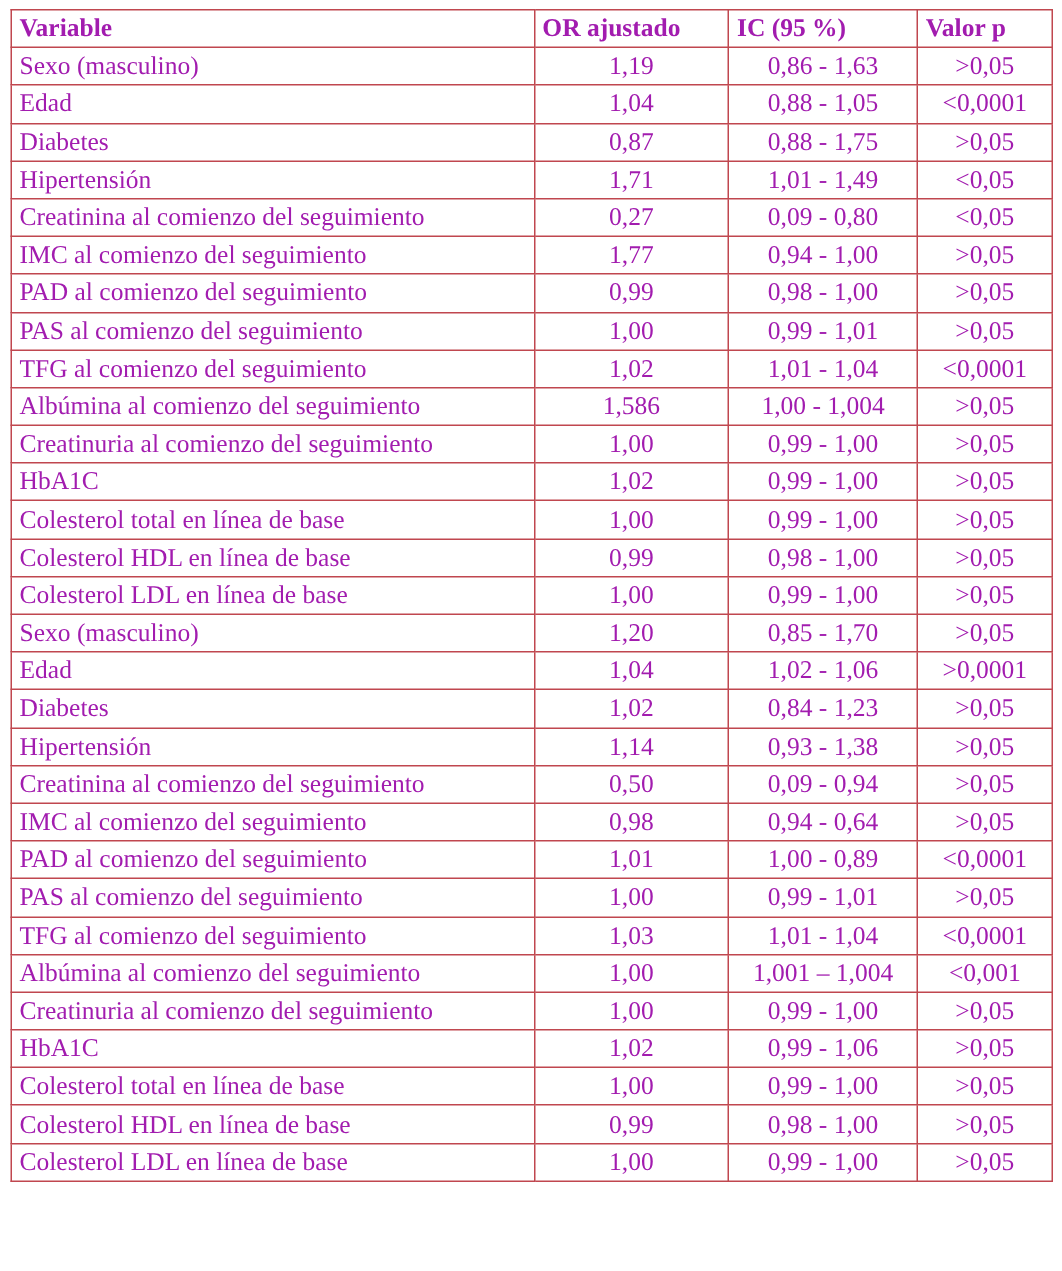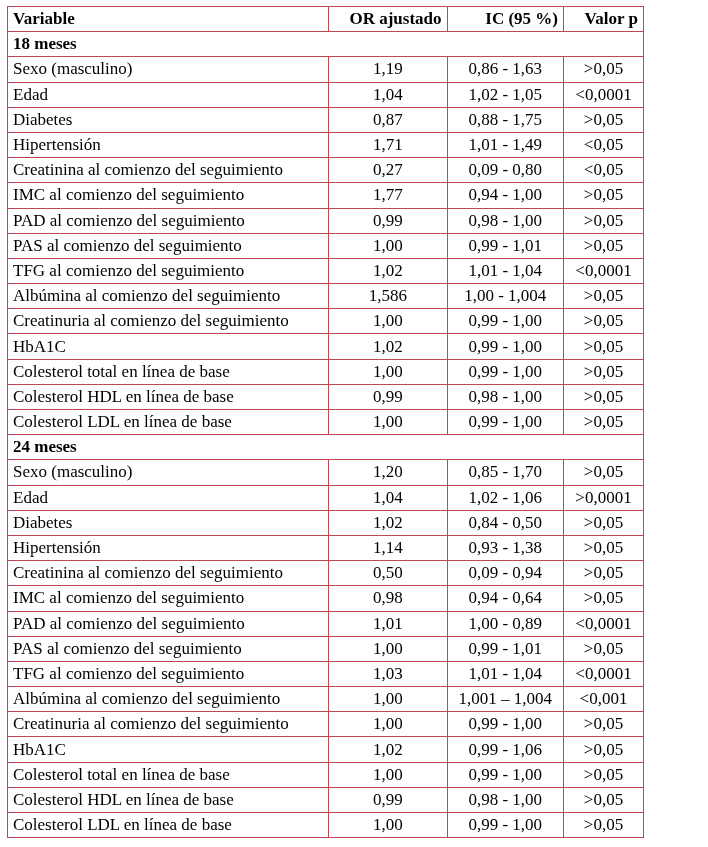"Variable" table { color: #000000 -> #a21caf; width: 637px -> 695px }
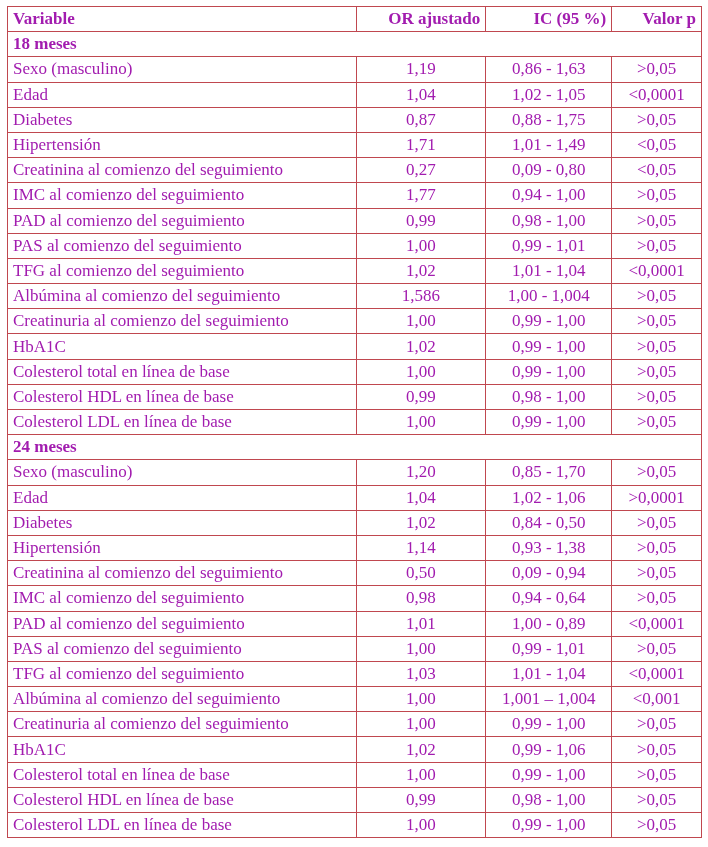"OR ajustado" th { text-align: right -> left }
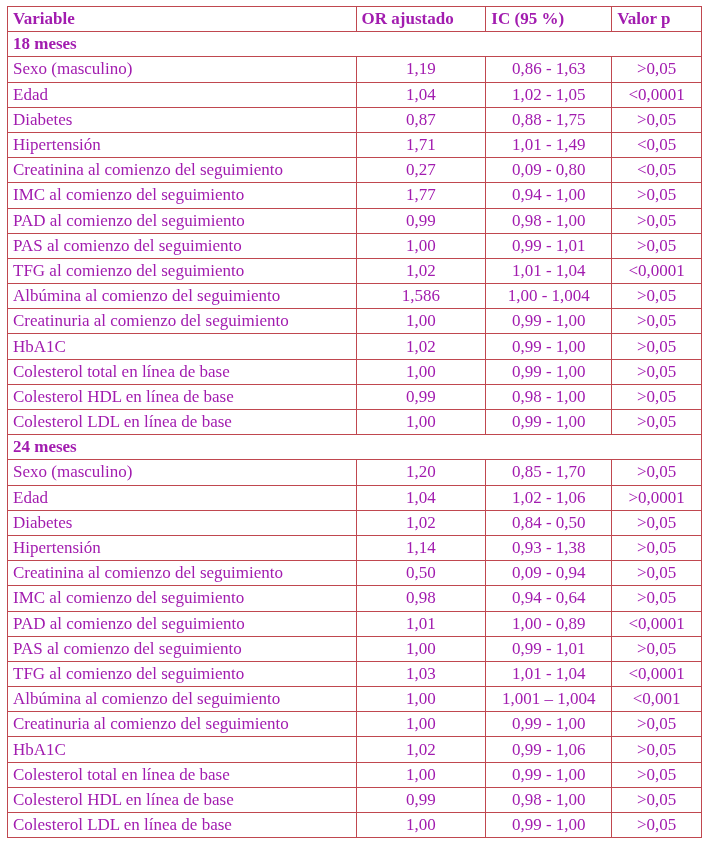"18 meses" tr.section { html: <tr> <td>18 meses</td> </tr> -> none }
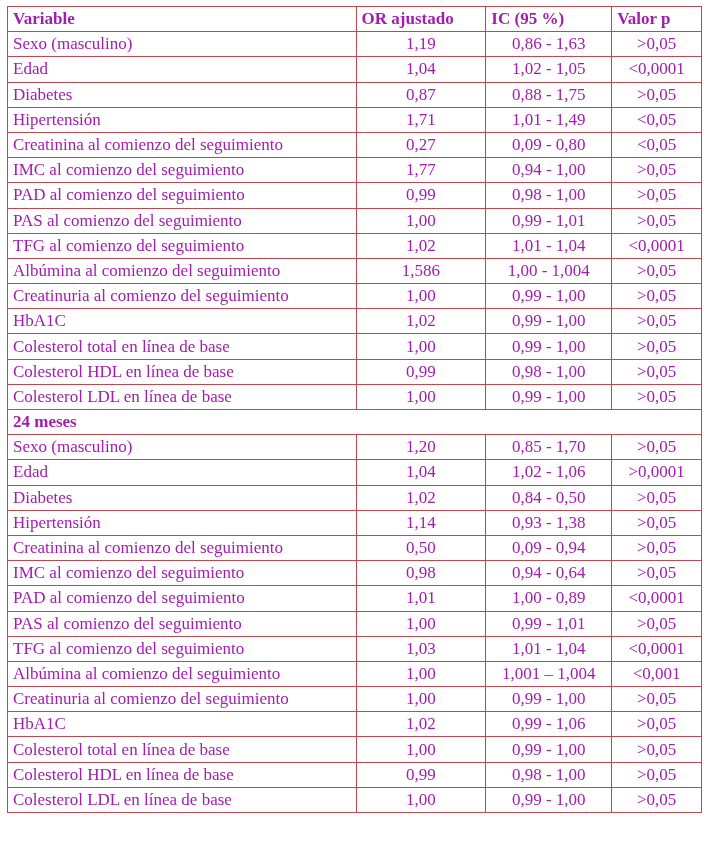"1,02 - 1,05" td.num { text: 1,02 -> 0,88 }
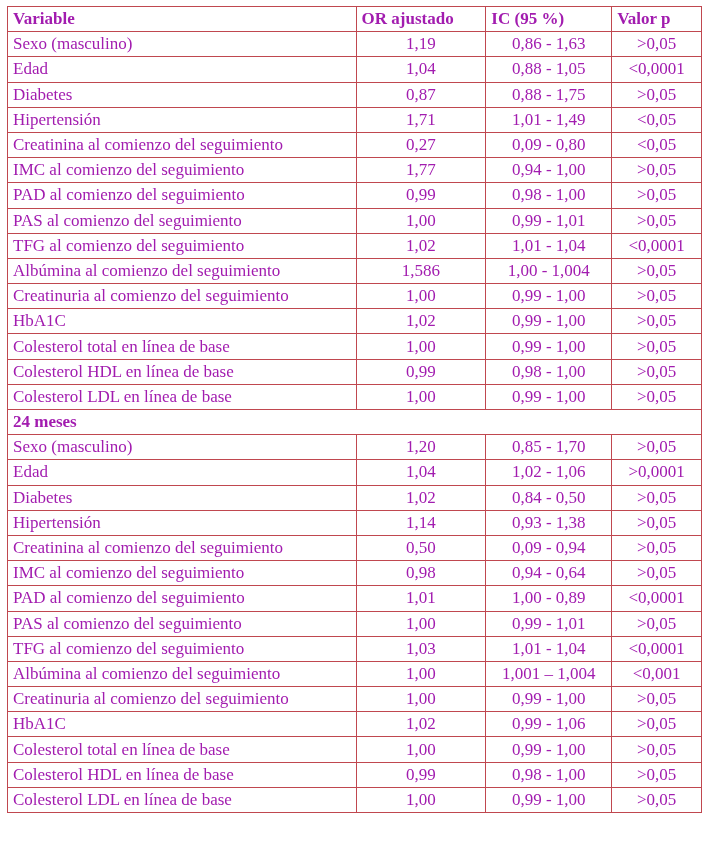"24 meses" tr.section { html: <tr> <td>24 meses</td> </tr> -> none }
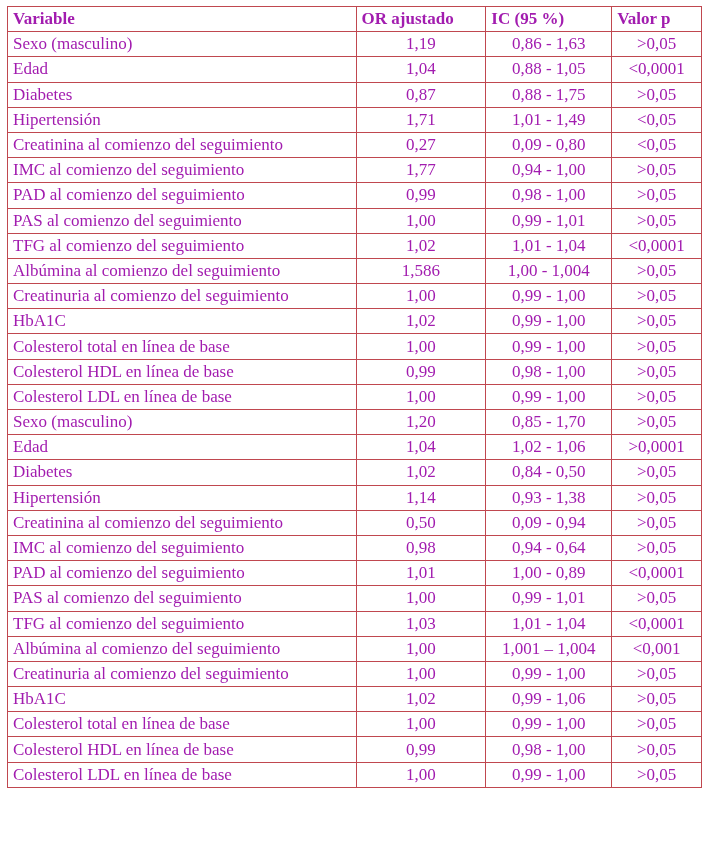"0,84 - 0,50" td.num { text: 0,50 -> 1,23 }
